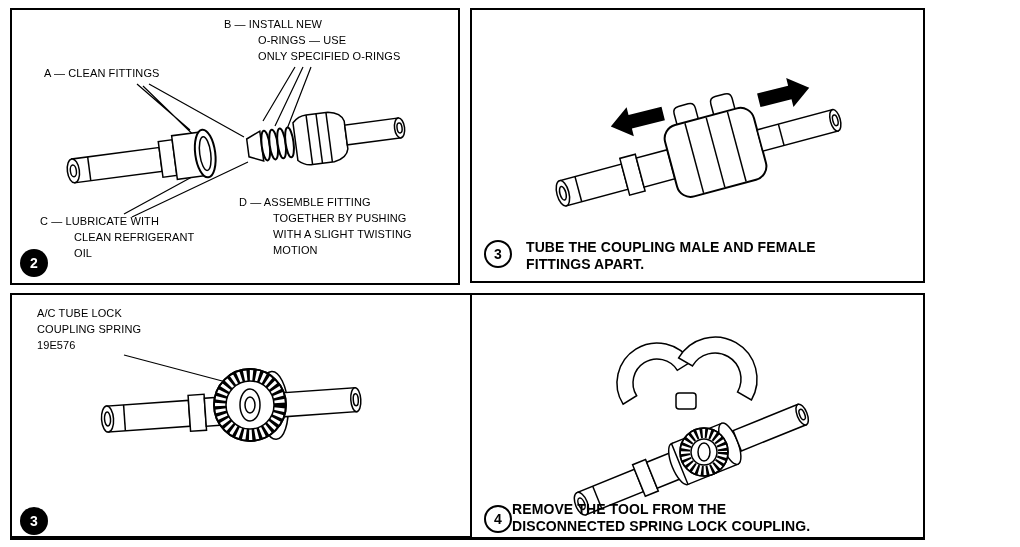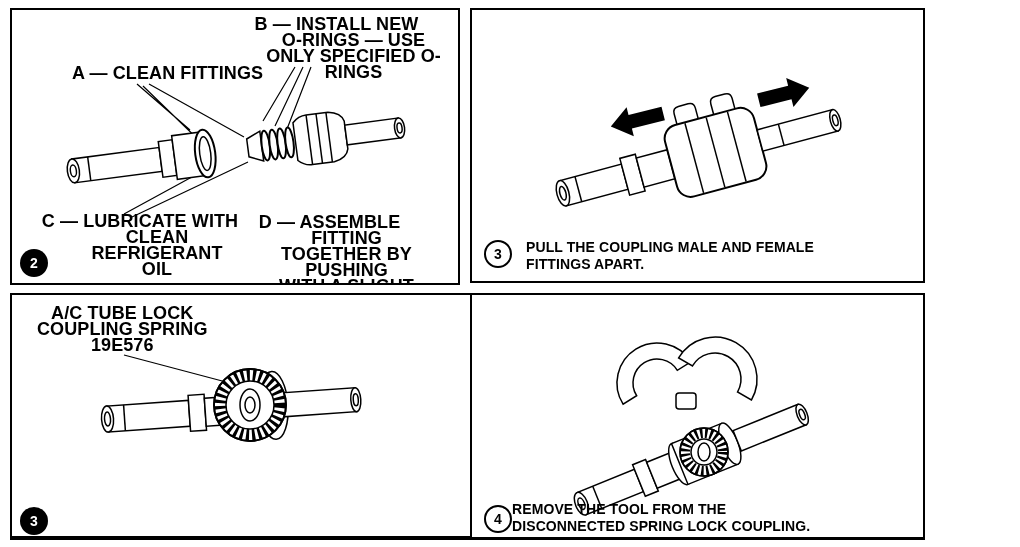"B — INSTALL NEW" .label { font-size: 18px -> 11px; font-weight: bold -> normal; text-align: center -> none }
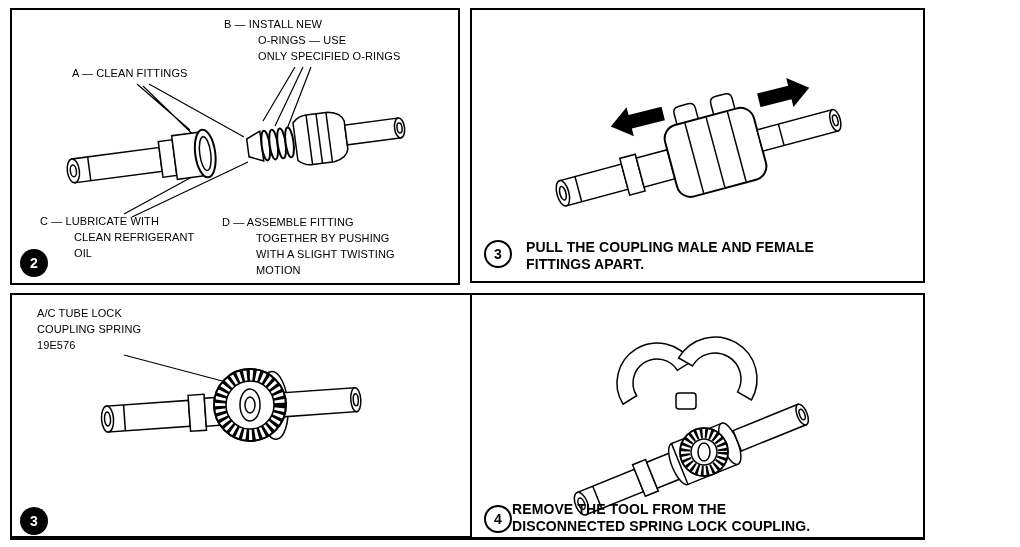"A — CLEAN FITTINGS" div.label { margin-left: 28px -> none }
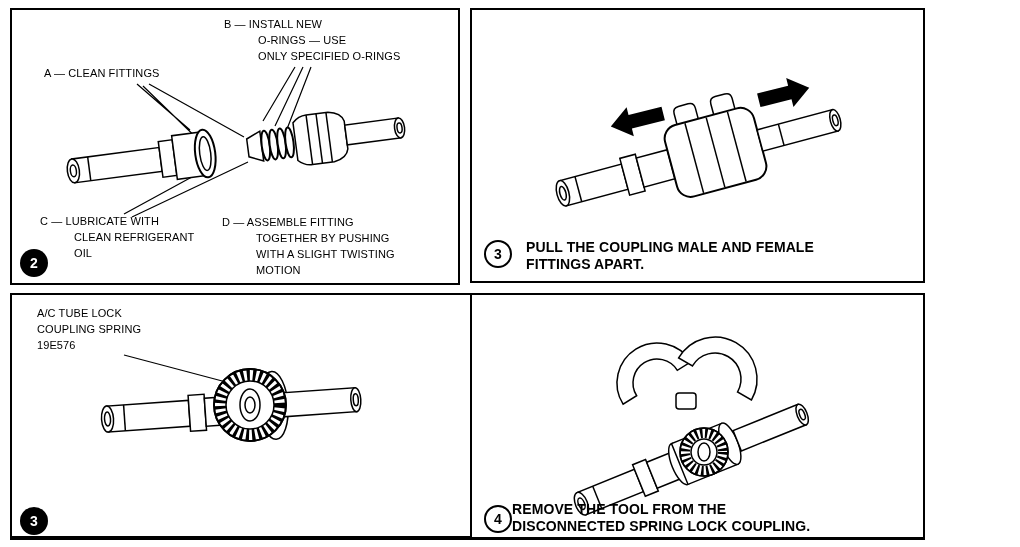"D — ASSEMBLE FITTING" div.label { left: 210px -> 227px; margin-top: 20px -> none }
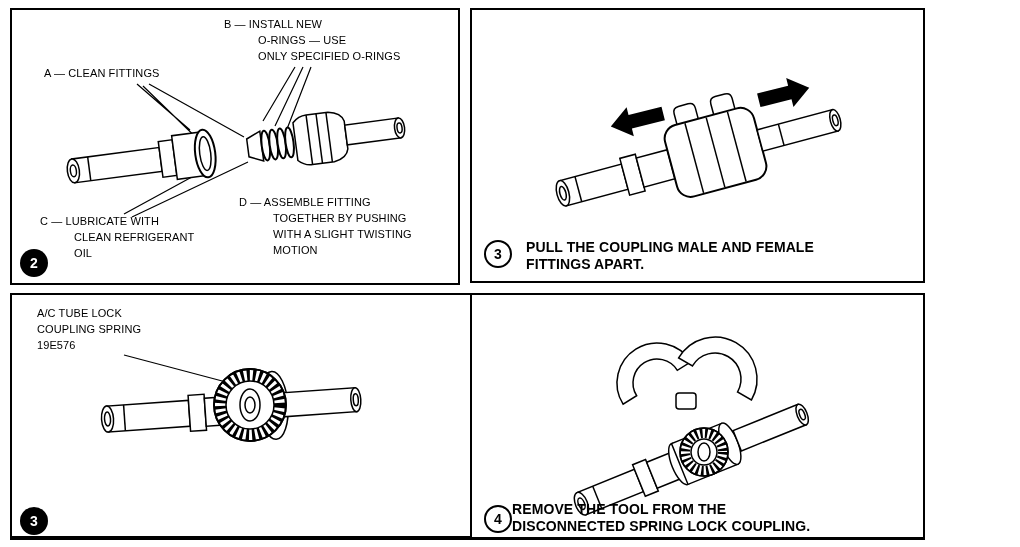"PULL THE COUPLING MALE AND" div.caption { text: PULL -> TUBE }
